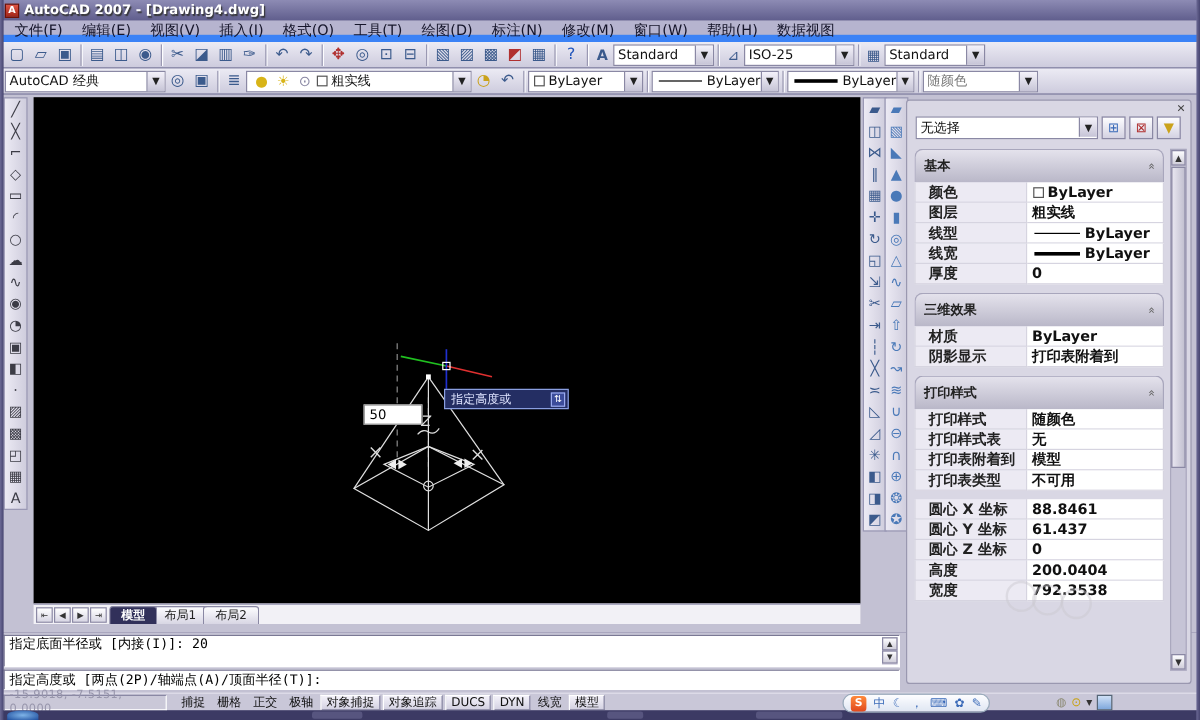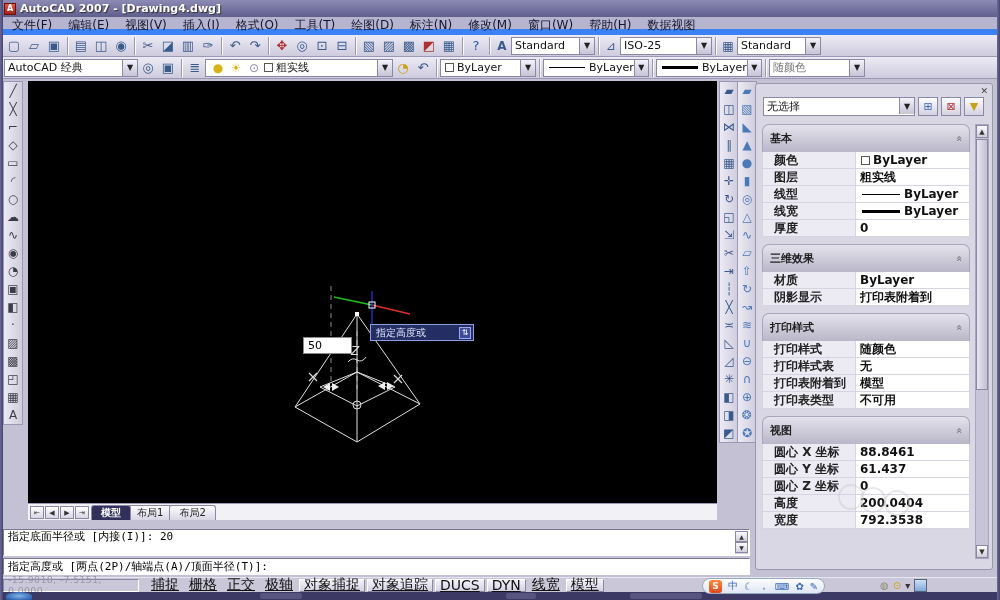"视图" div.phead { html: <div> <span>视图</span> <span>«</span> </div> -> none }
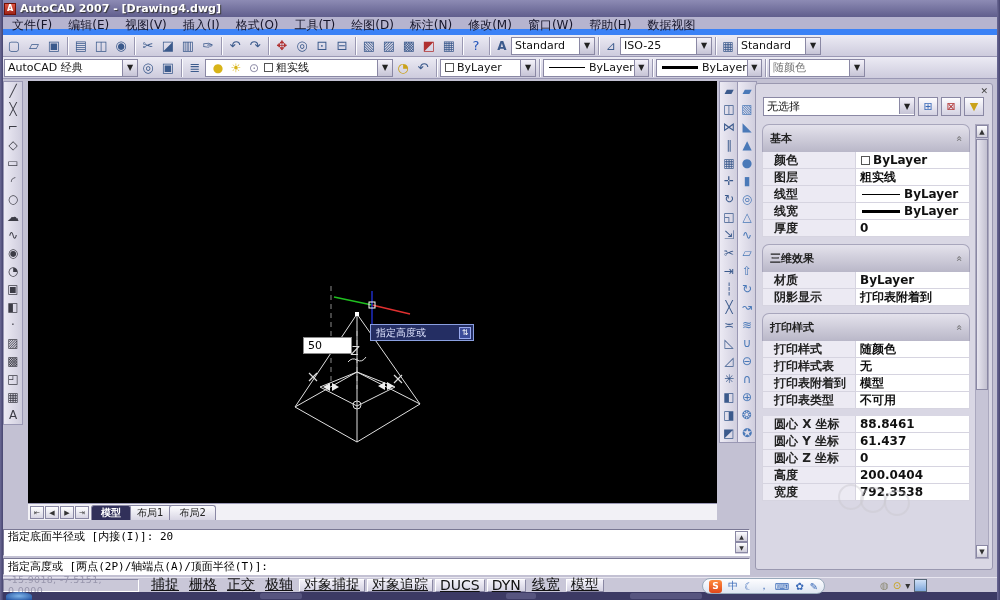"捕捉" .toggle { font-size: 14px -> 10px; text-decoration: underline -> none }
